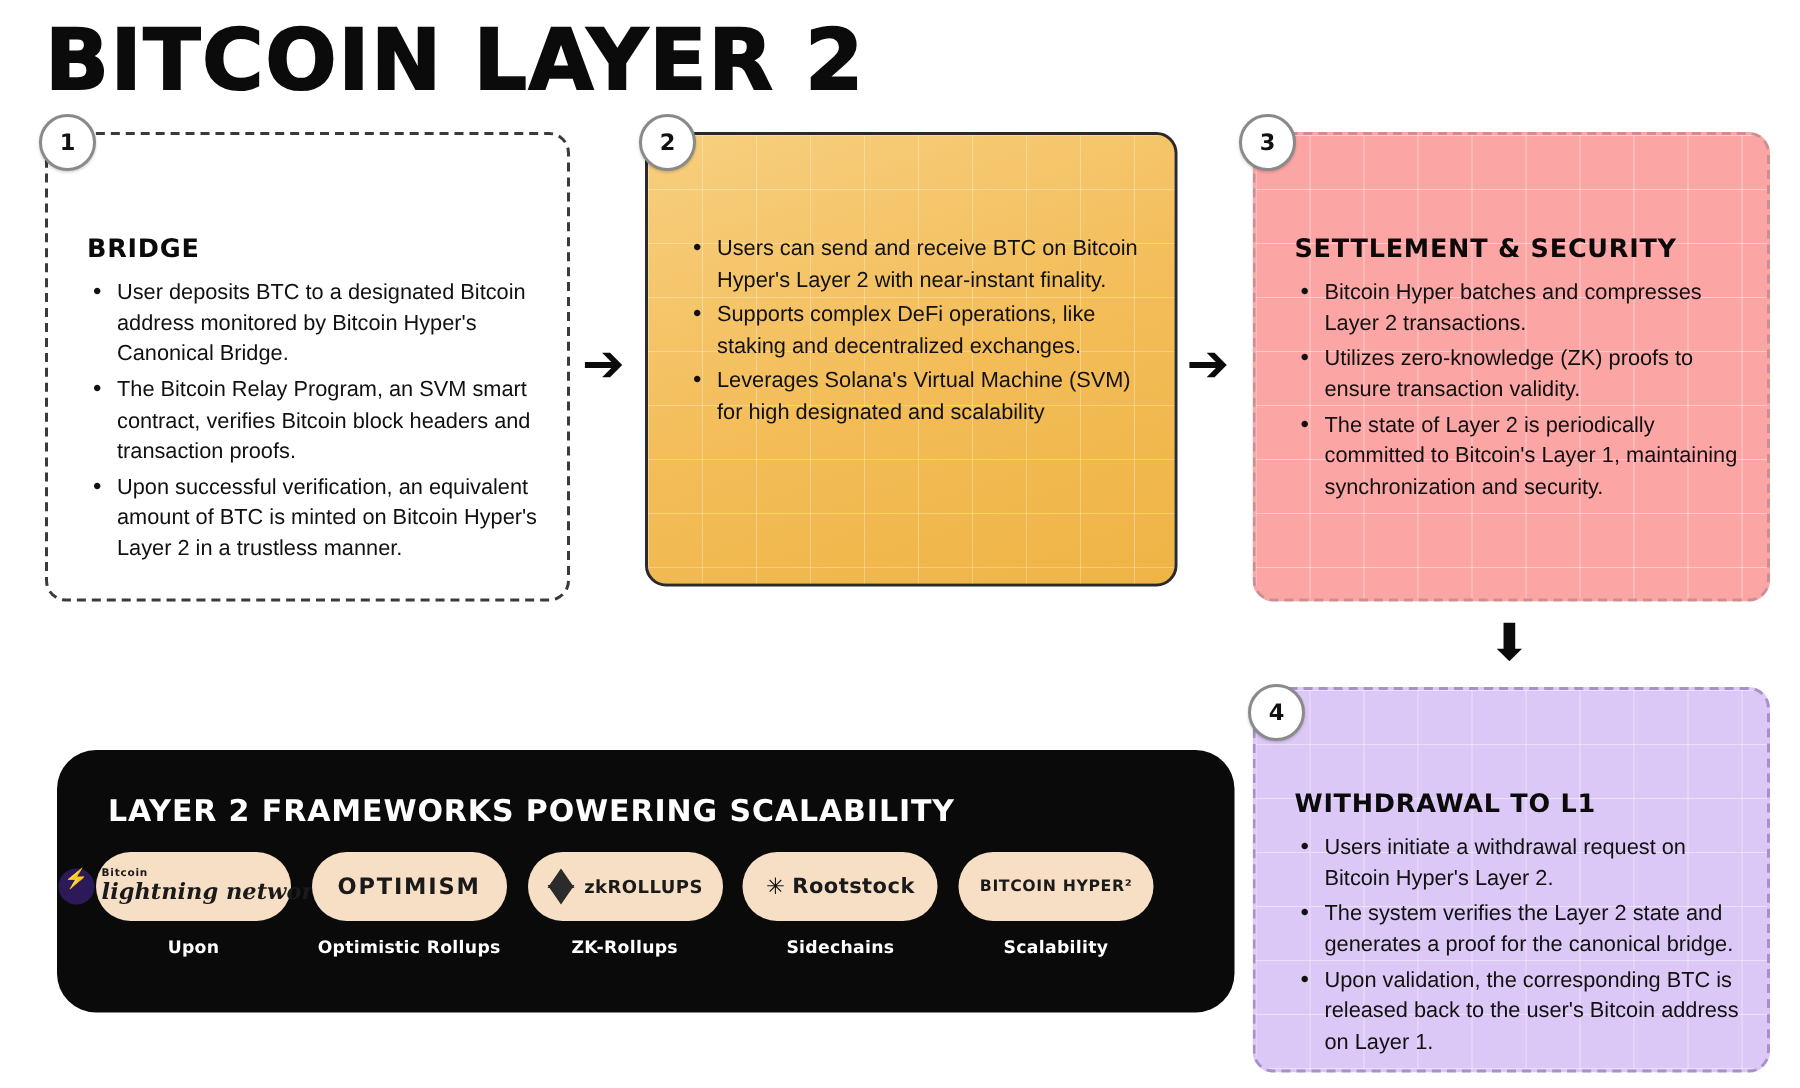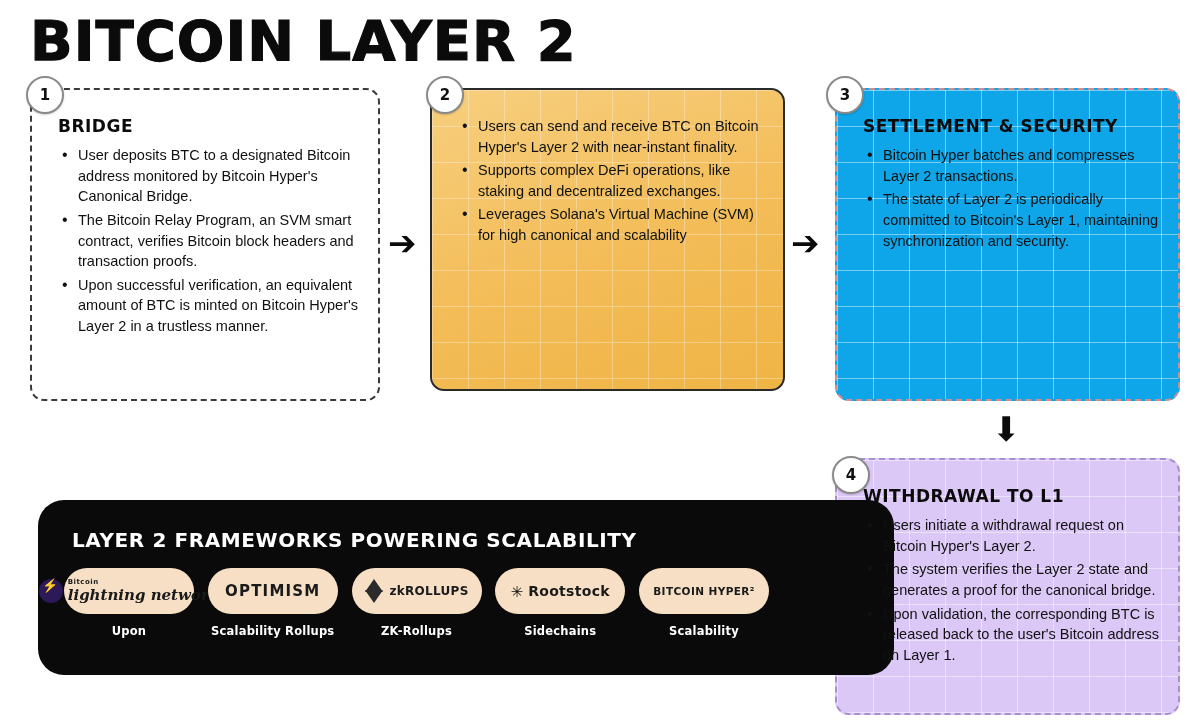"BRIDGE" .card-inner { margin-top: none -> 40px }
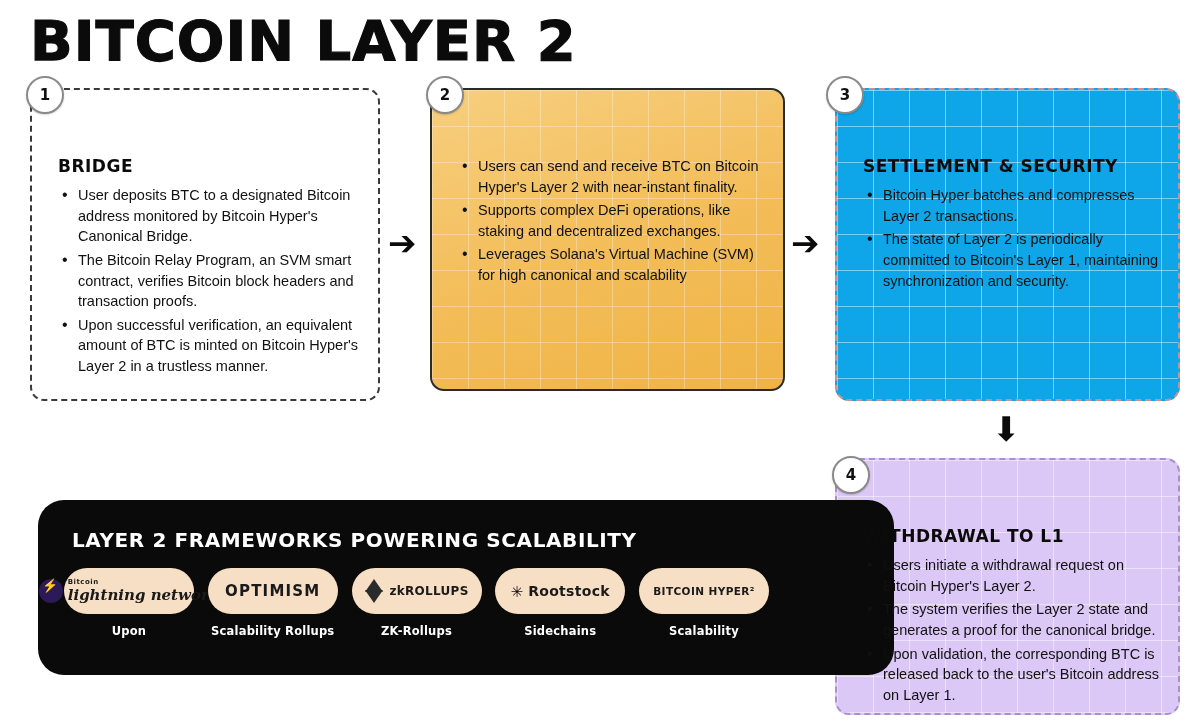"SETTLEMENT & SECURITY" #card-settle { background: #0ea5e9 -> #fca5a5 }
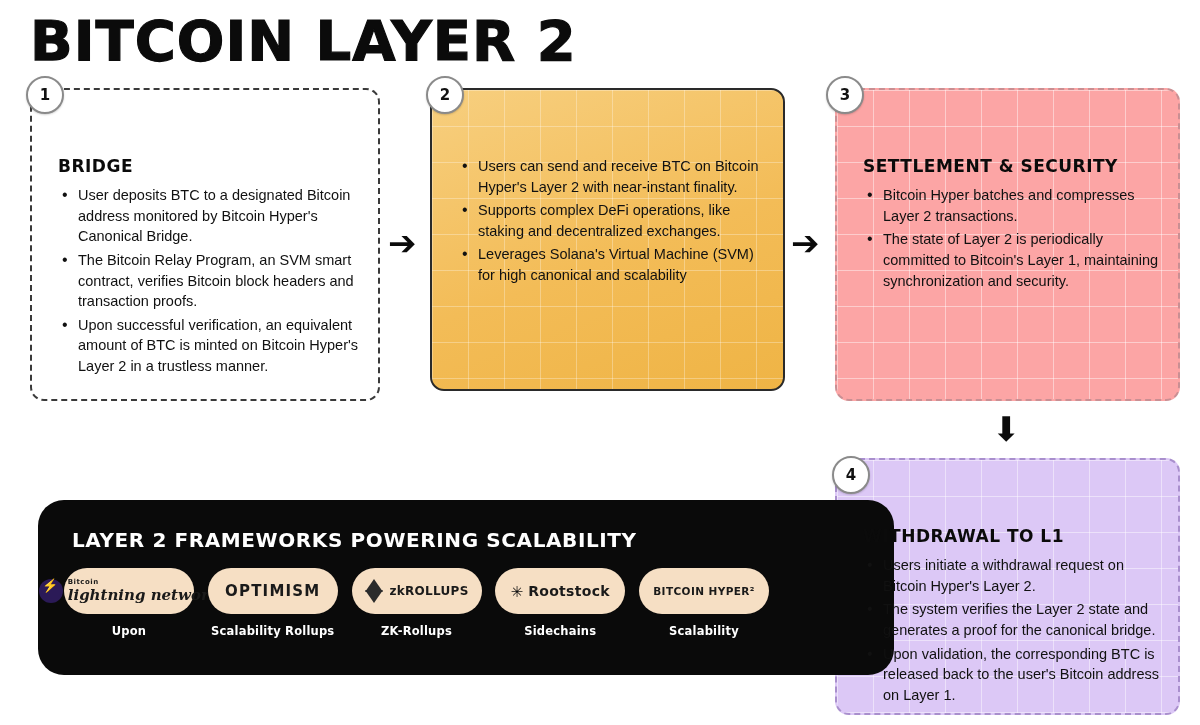"Utilizes zero-knowledge (ZK) proofs to" li { html: none -> <li>Utilizes zero-knowledge (ZK) proofs to ensure transaction validity.</li> }
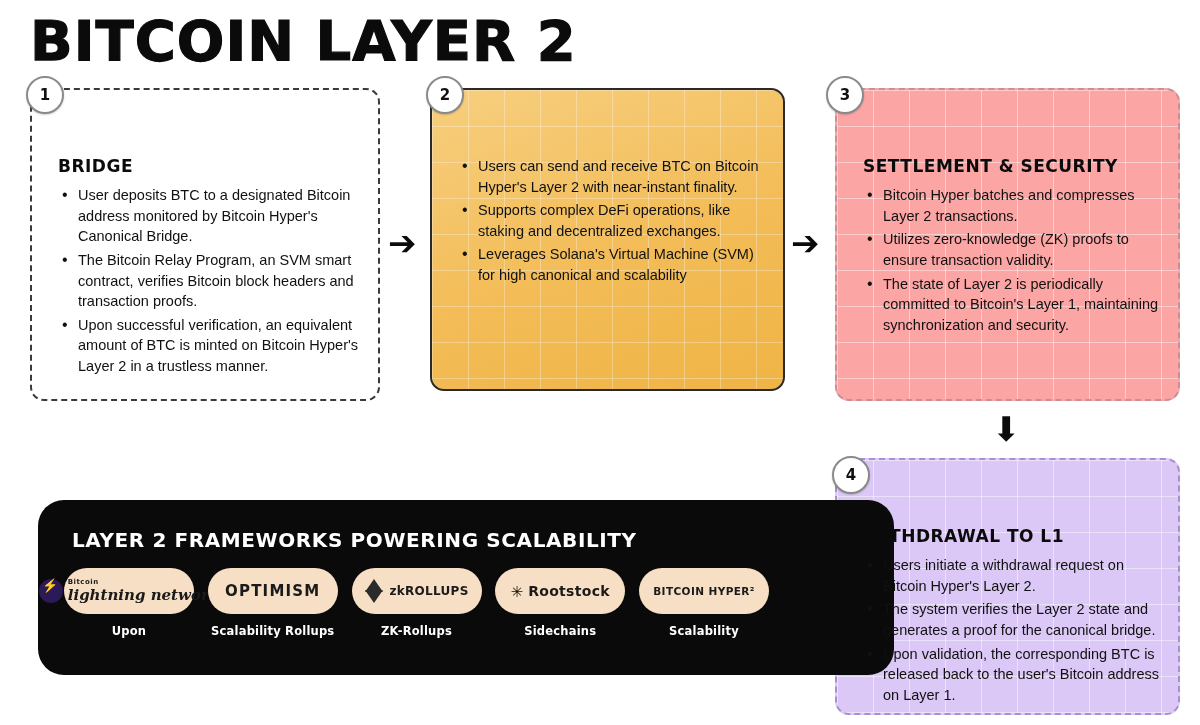"Leverages Solana's Virtual Machine (SVM)" li { text: canonical -> designated }
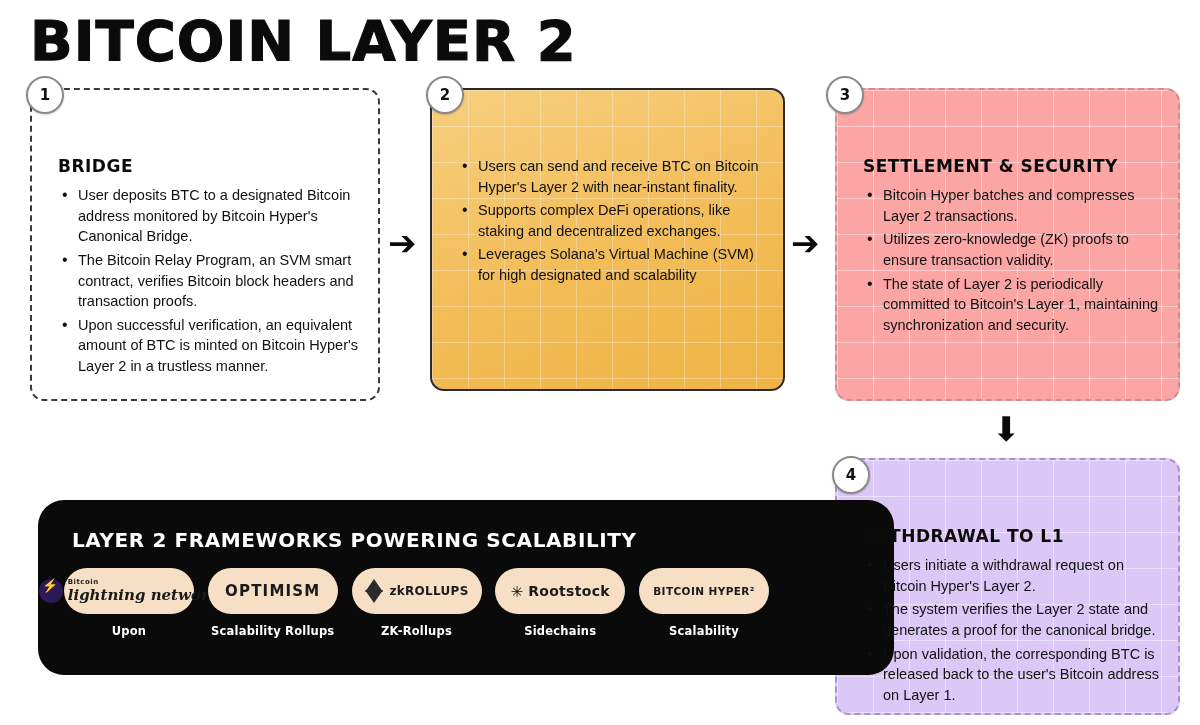"LAYER 2 FRAMEWORKS POWERING SCALABILITY" #frameworks-panel { width: 856px -> 785px }
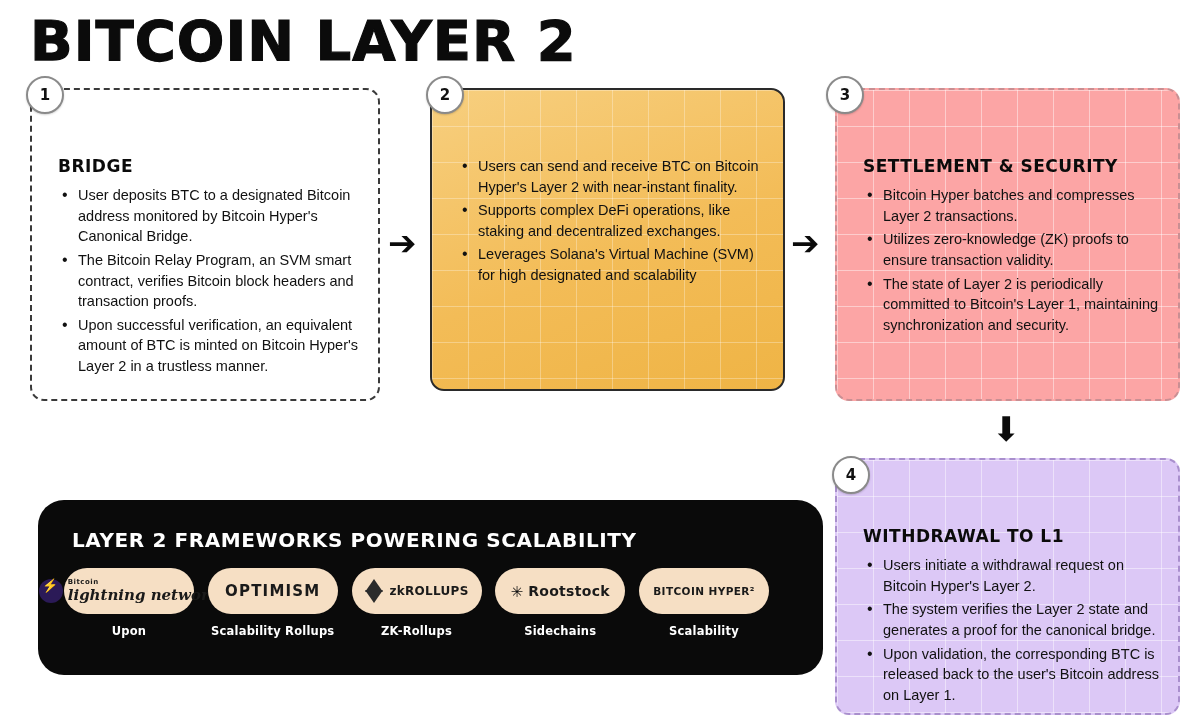"Scalability Rollups" div.fw-label { text: Scalability -> Optimistic }
